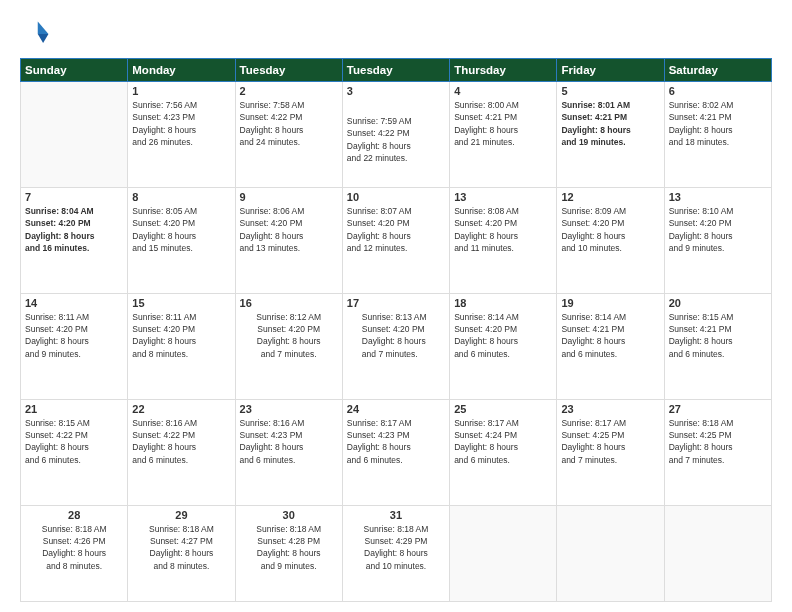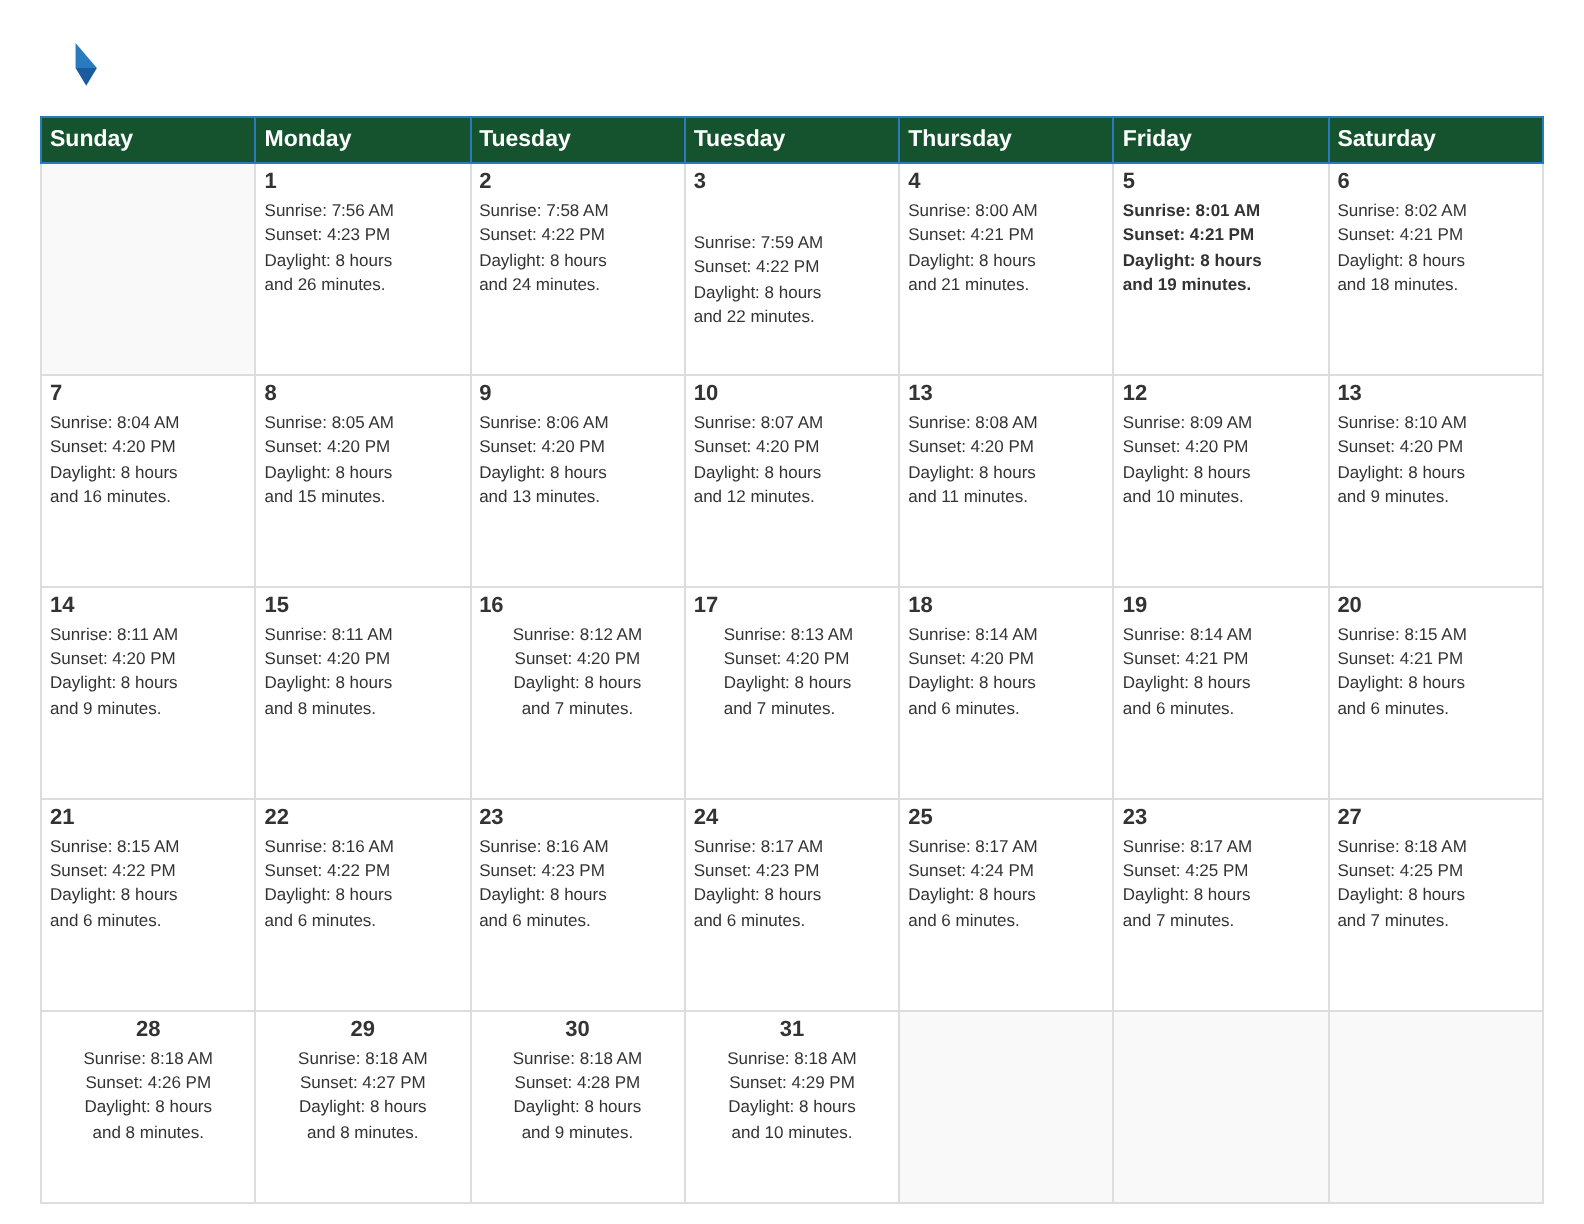"Sunrise: 8:04 AM" div.day-info { font-weight: none -> bold }
